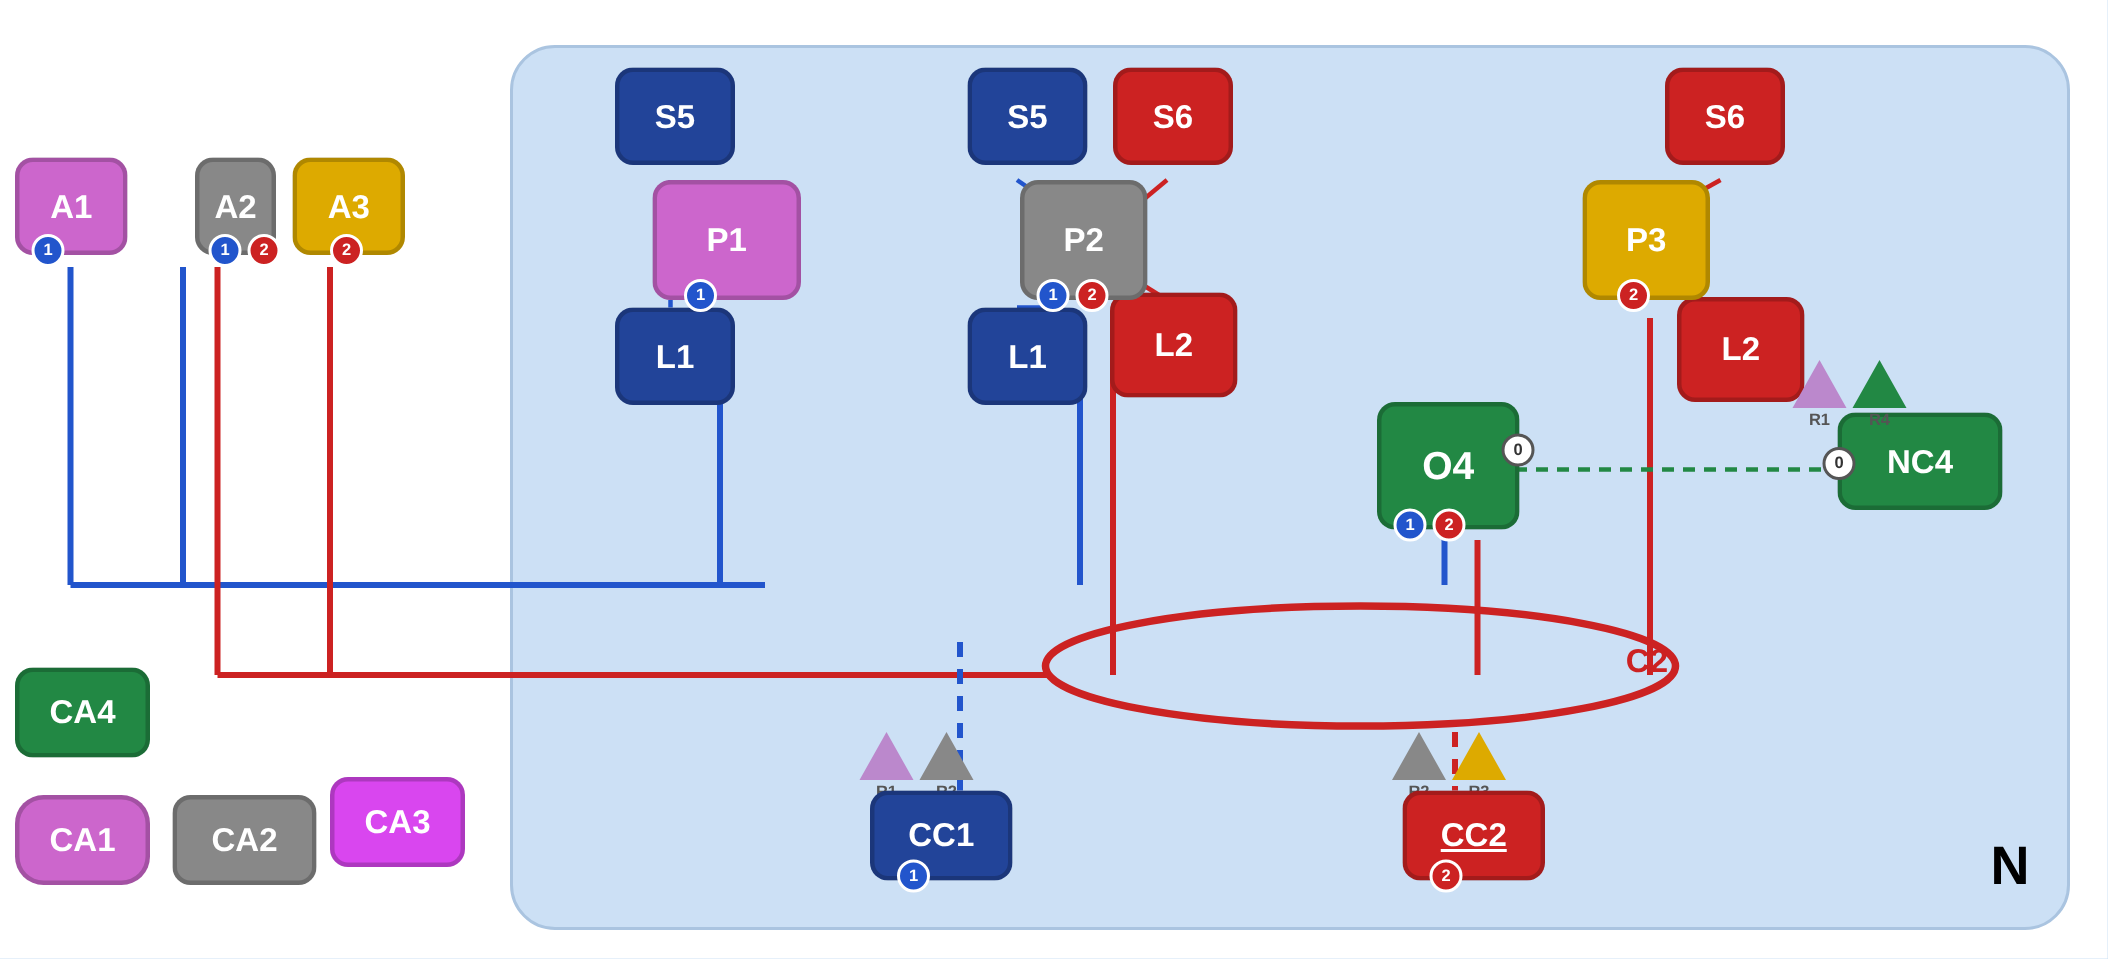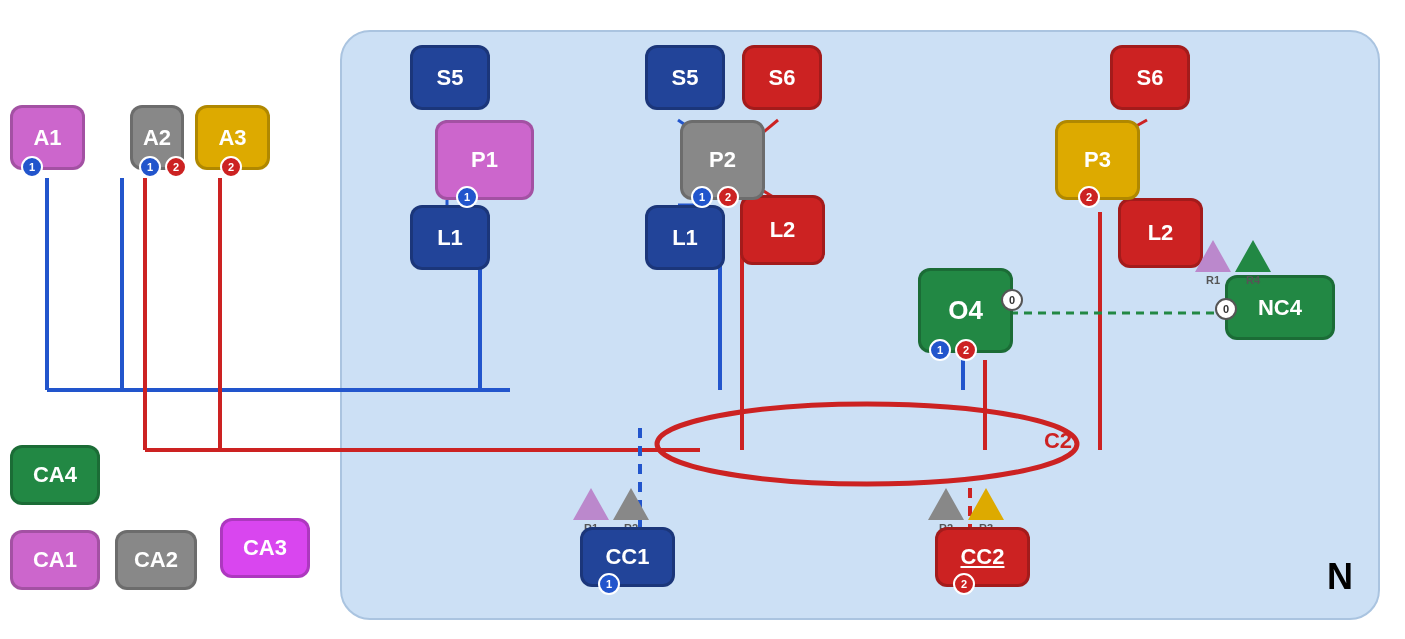"C2" div { left: 652px -> 692px }
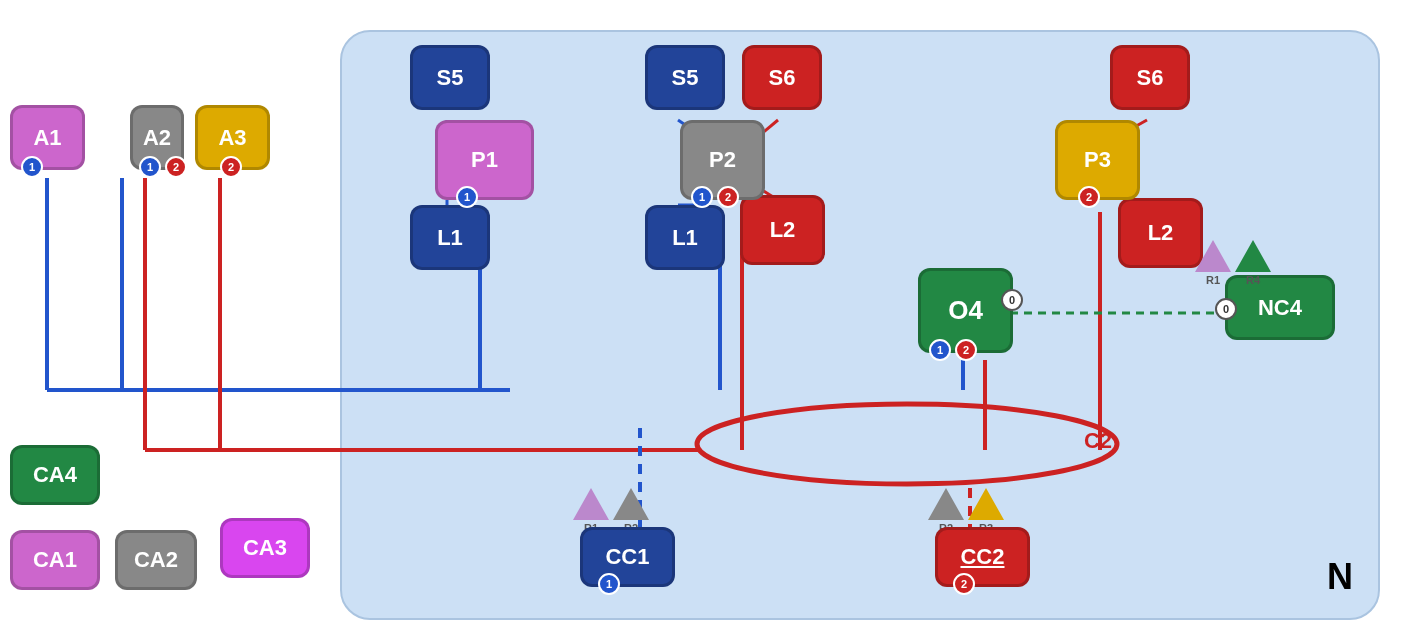"CA1" div.node { border-radius: none -> 19px }
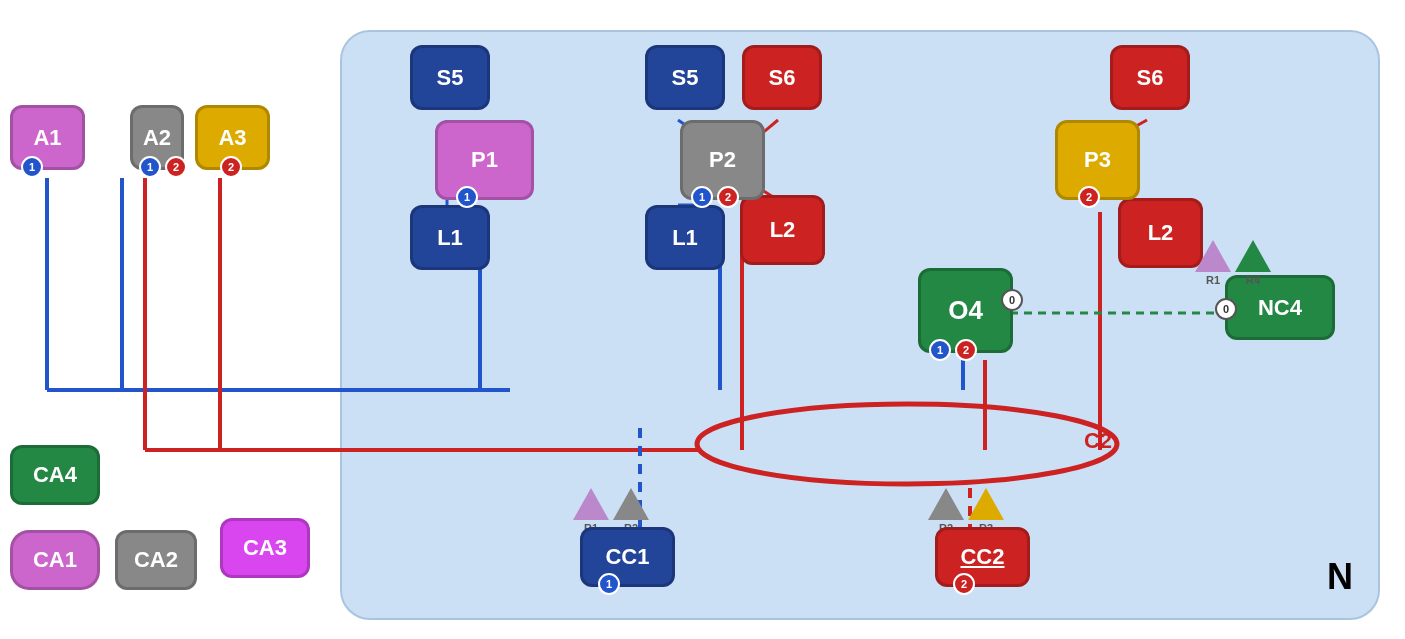"CA2" div.node { width: 82px -> 96px }
